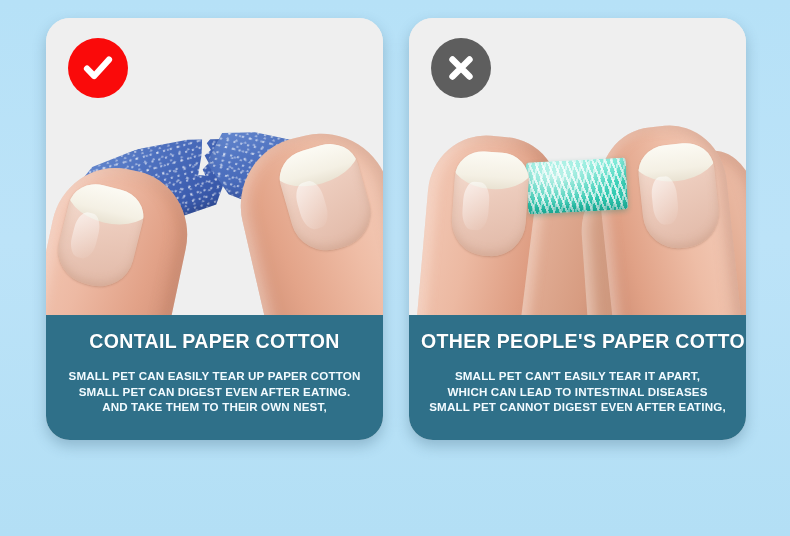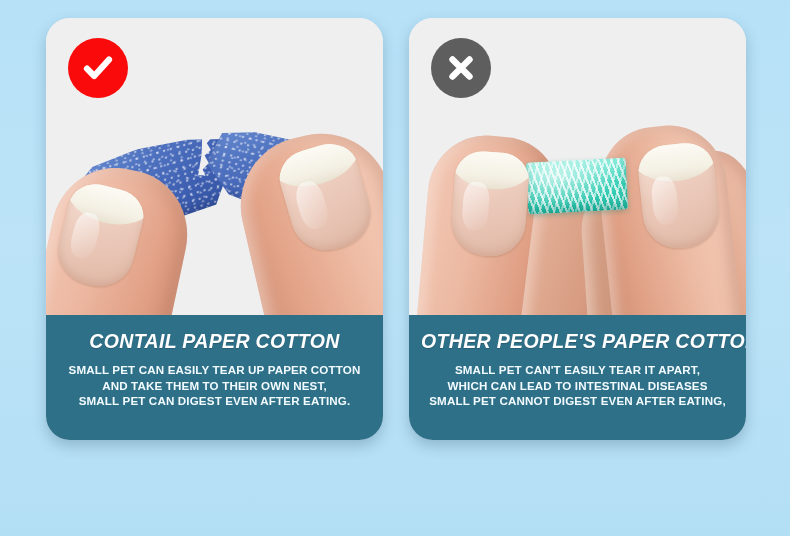"CONTAIL PAPER COTTON" .banner-title { font-style: italic -> none }
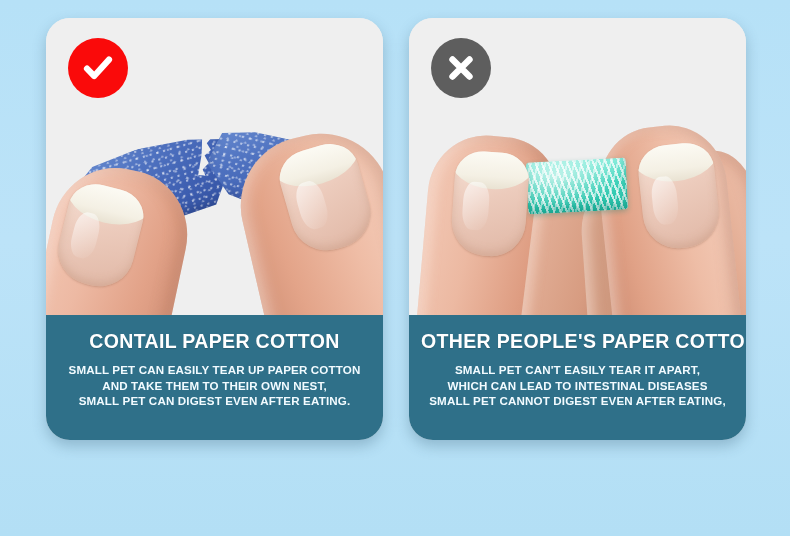"SMALL PET CAN EASILY TEAR" .banner-body { margin-top: 10px -> 16px }
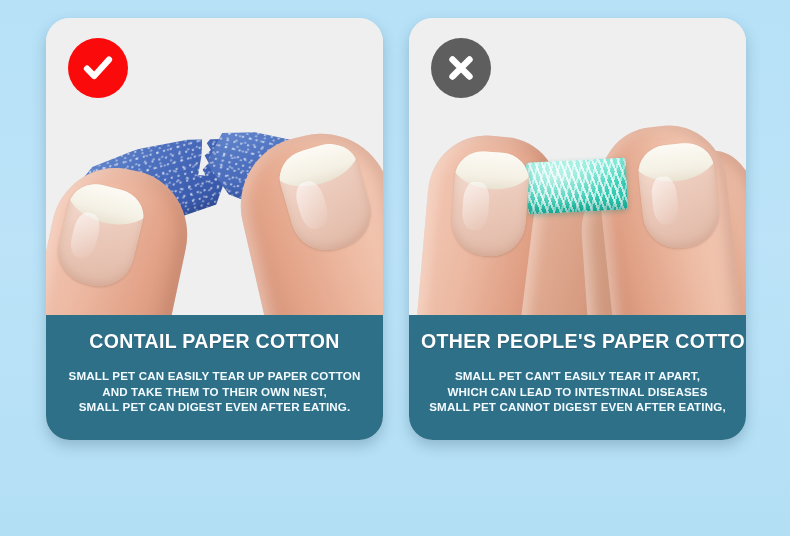"AND TAKE THEM TO THEIR" div { order: before "SMALL PET CAN DIGEST EVEN" -> after "SMALL PET CAN DIGEST EVEN" }
